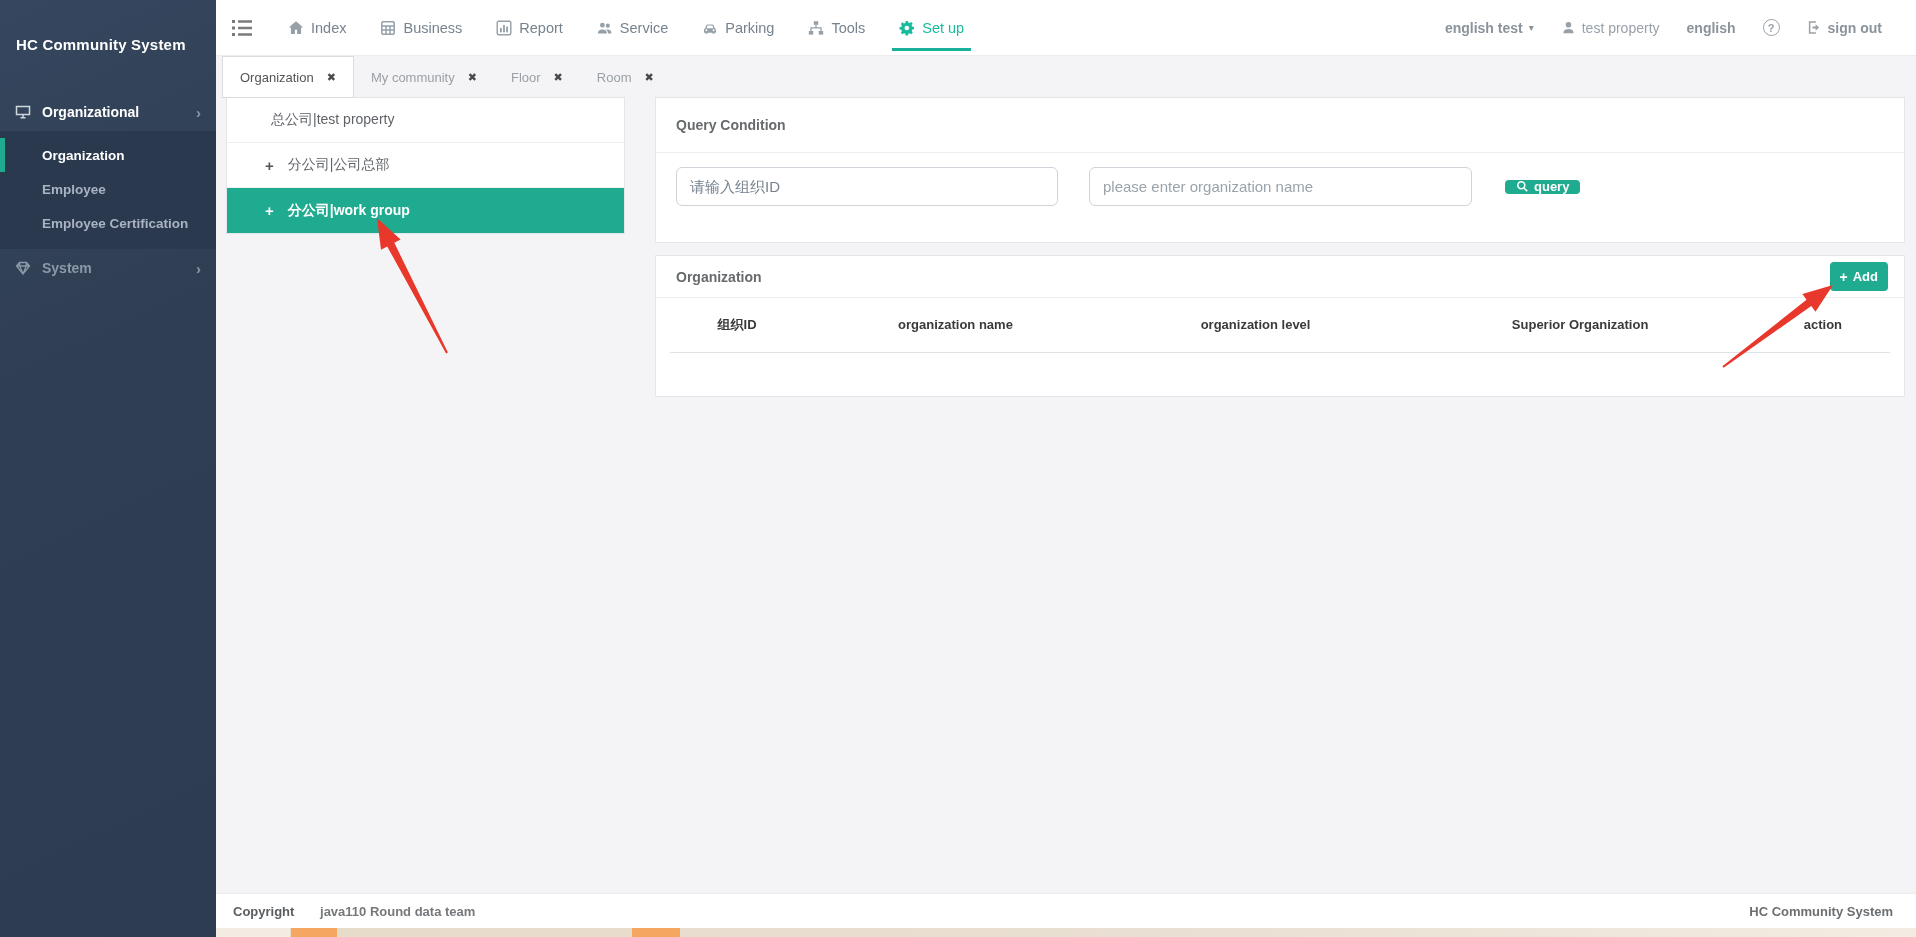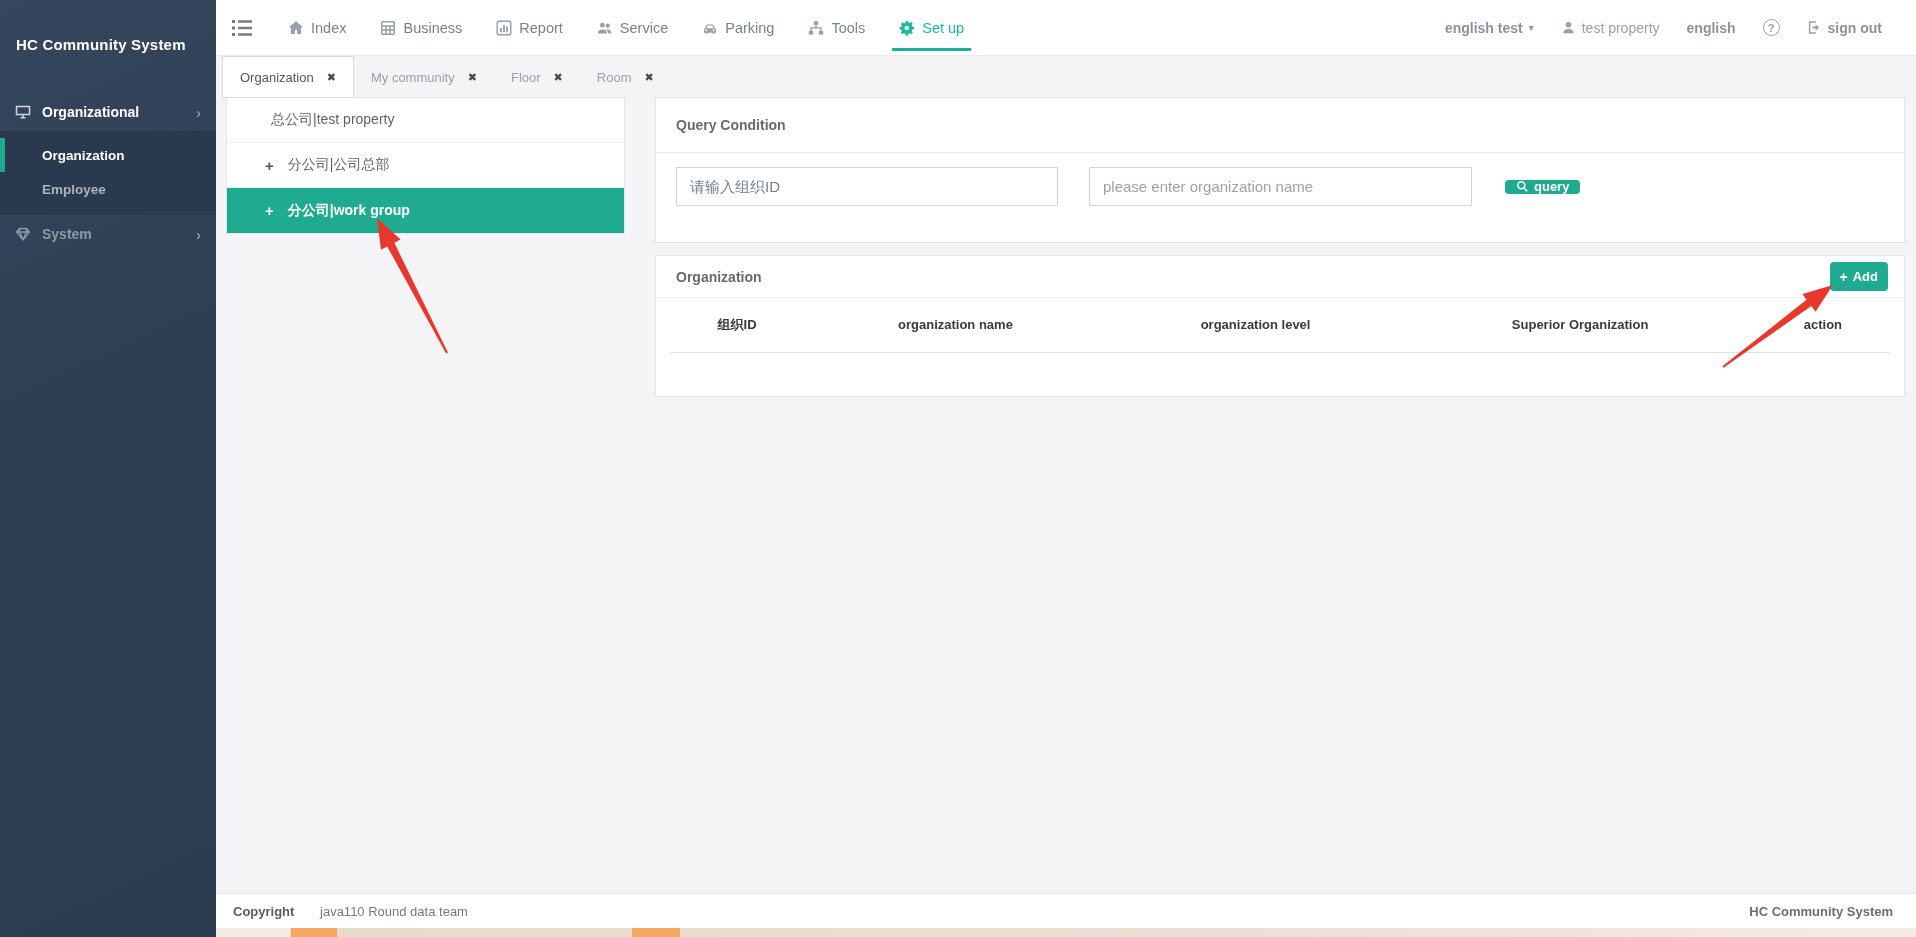"请输入组织ID" .q-input { border-radius: 1px -> 6px }
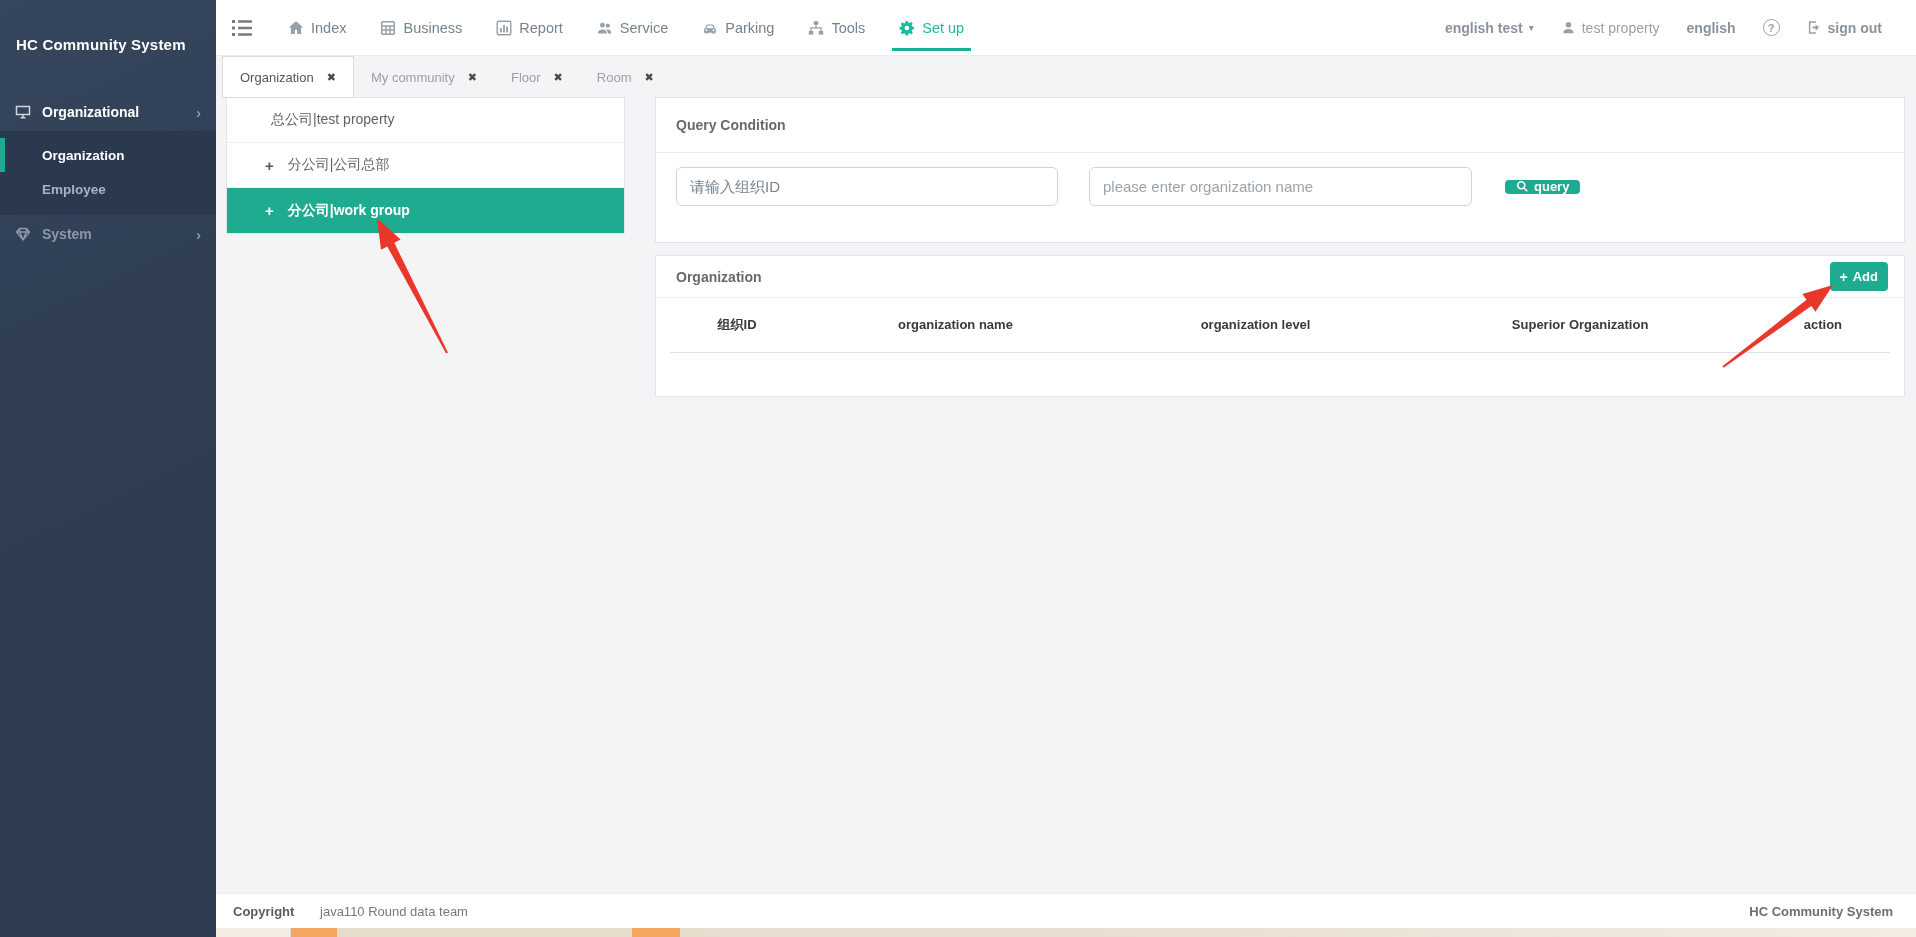"Employee Certification" div.submenu-item { html: none -> <div> <span>Employee Certification</span> </div> }
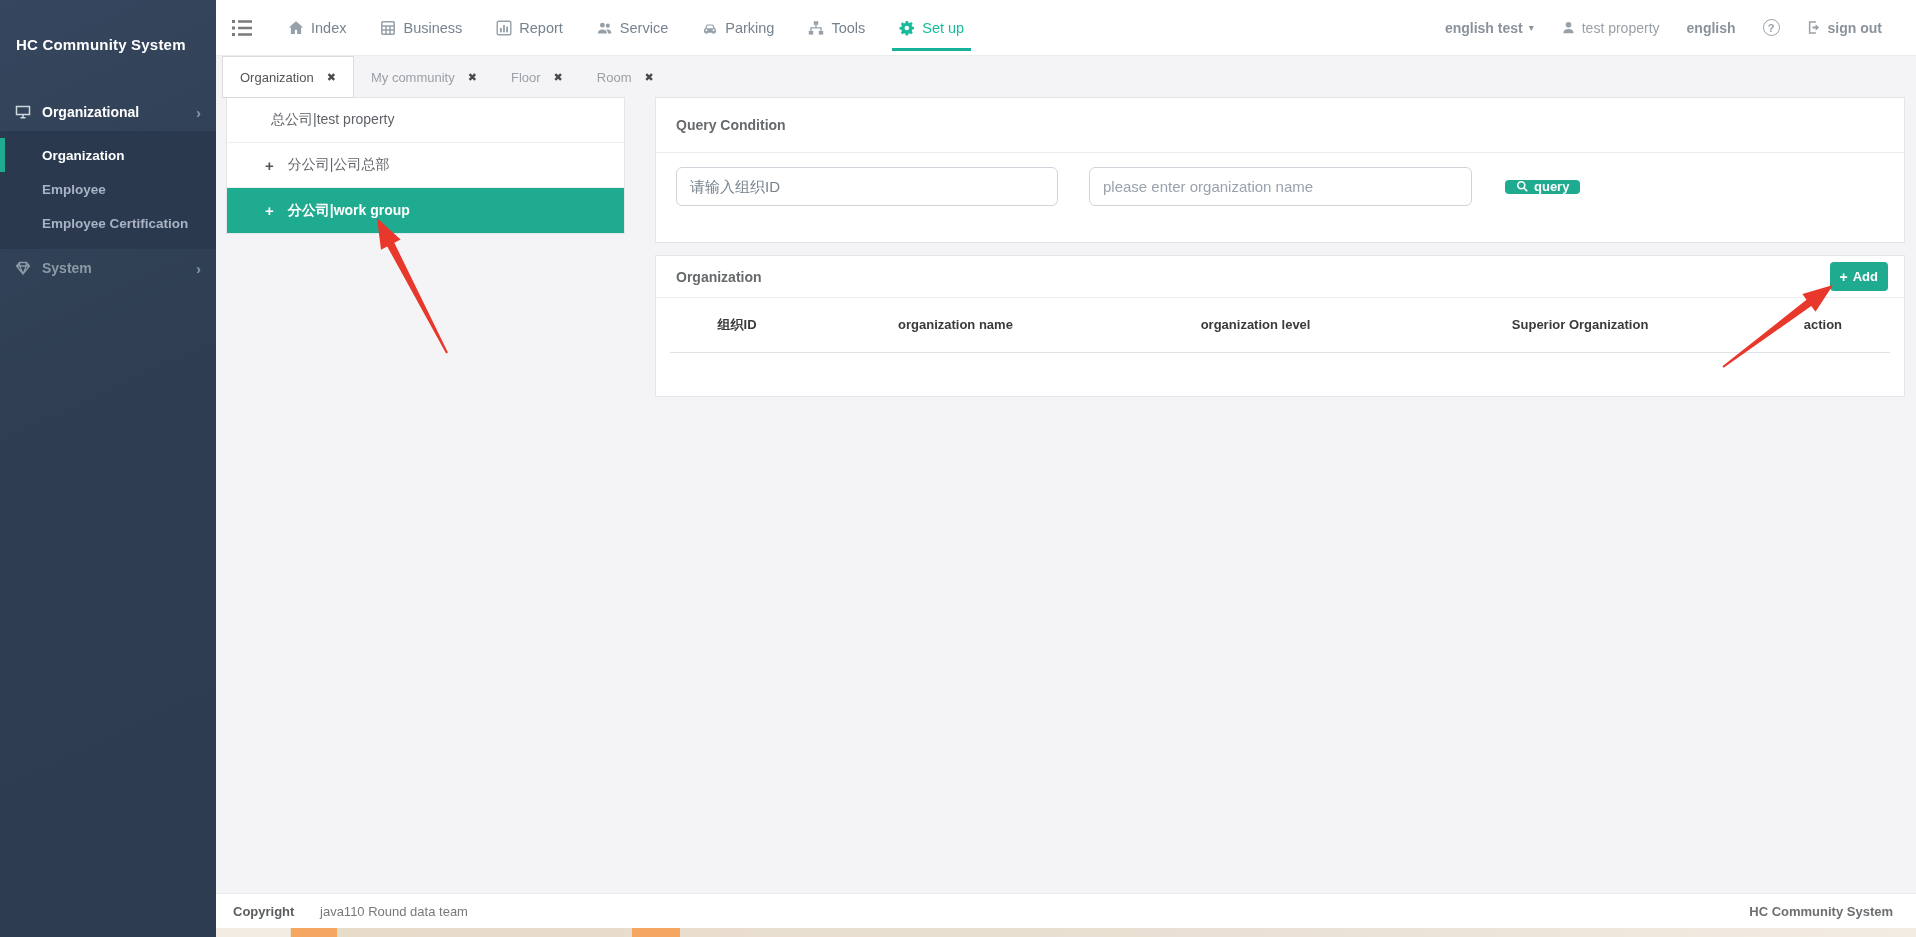"java110 Round data team" .footer .cp-rest { font-weight: normal -> bold }
